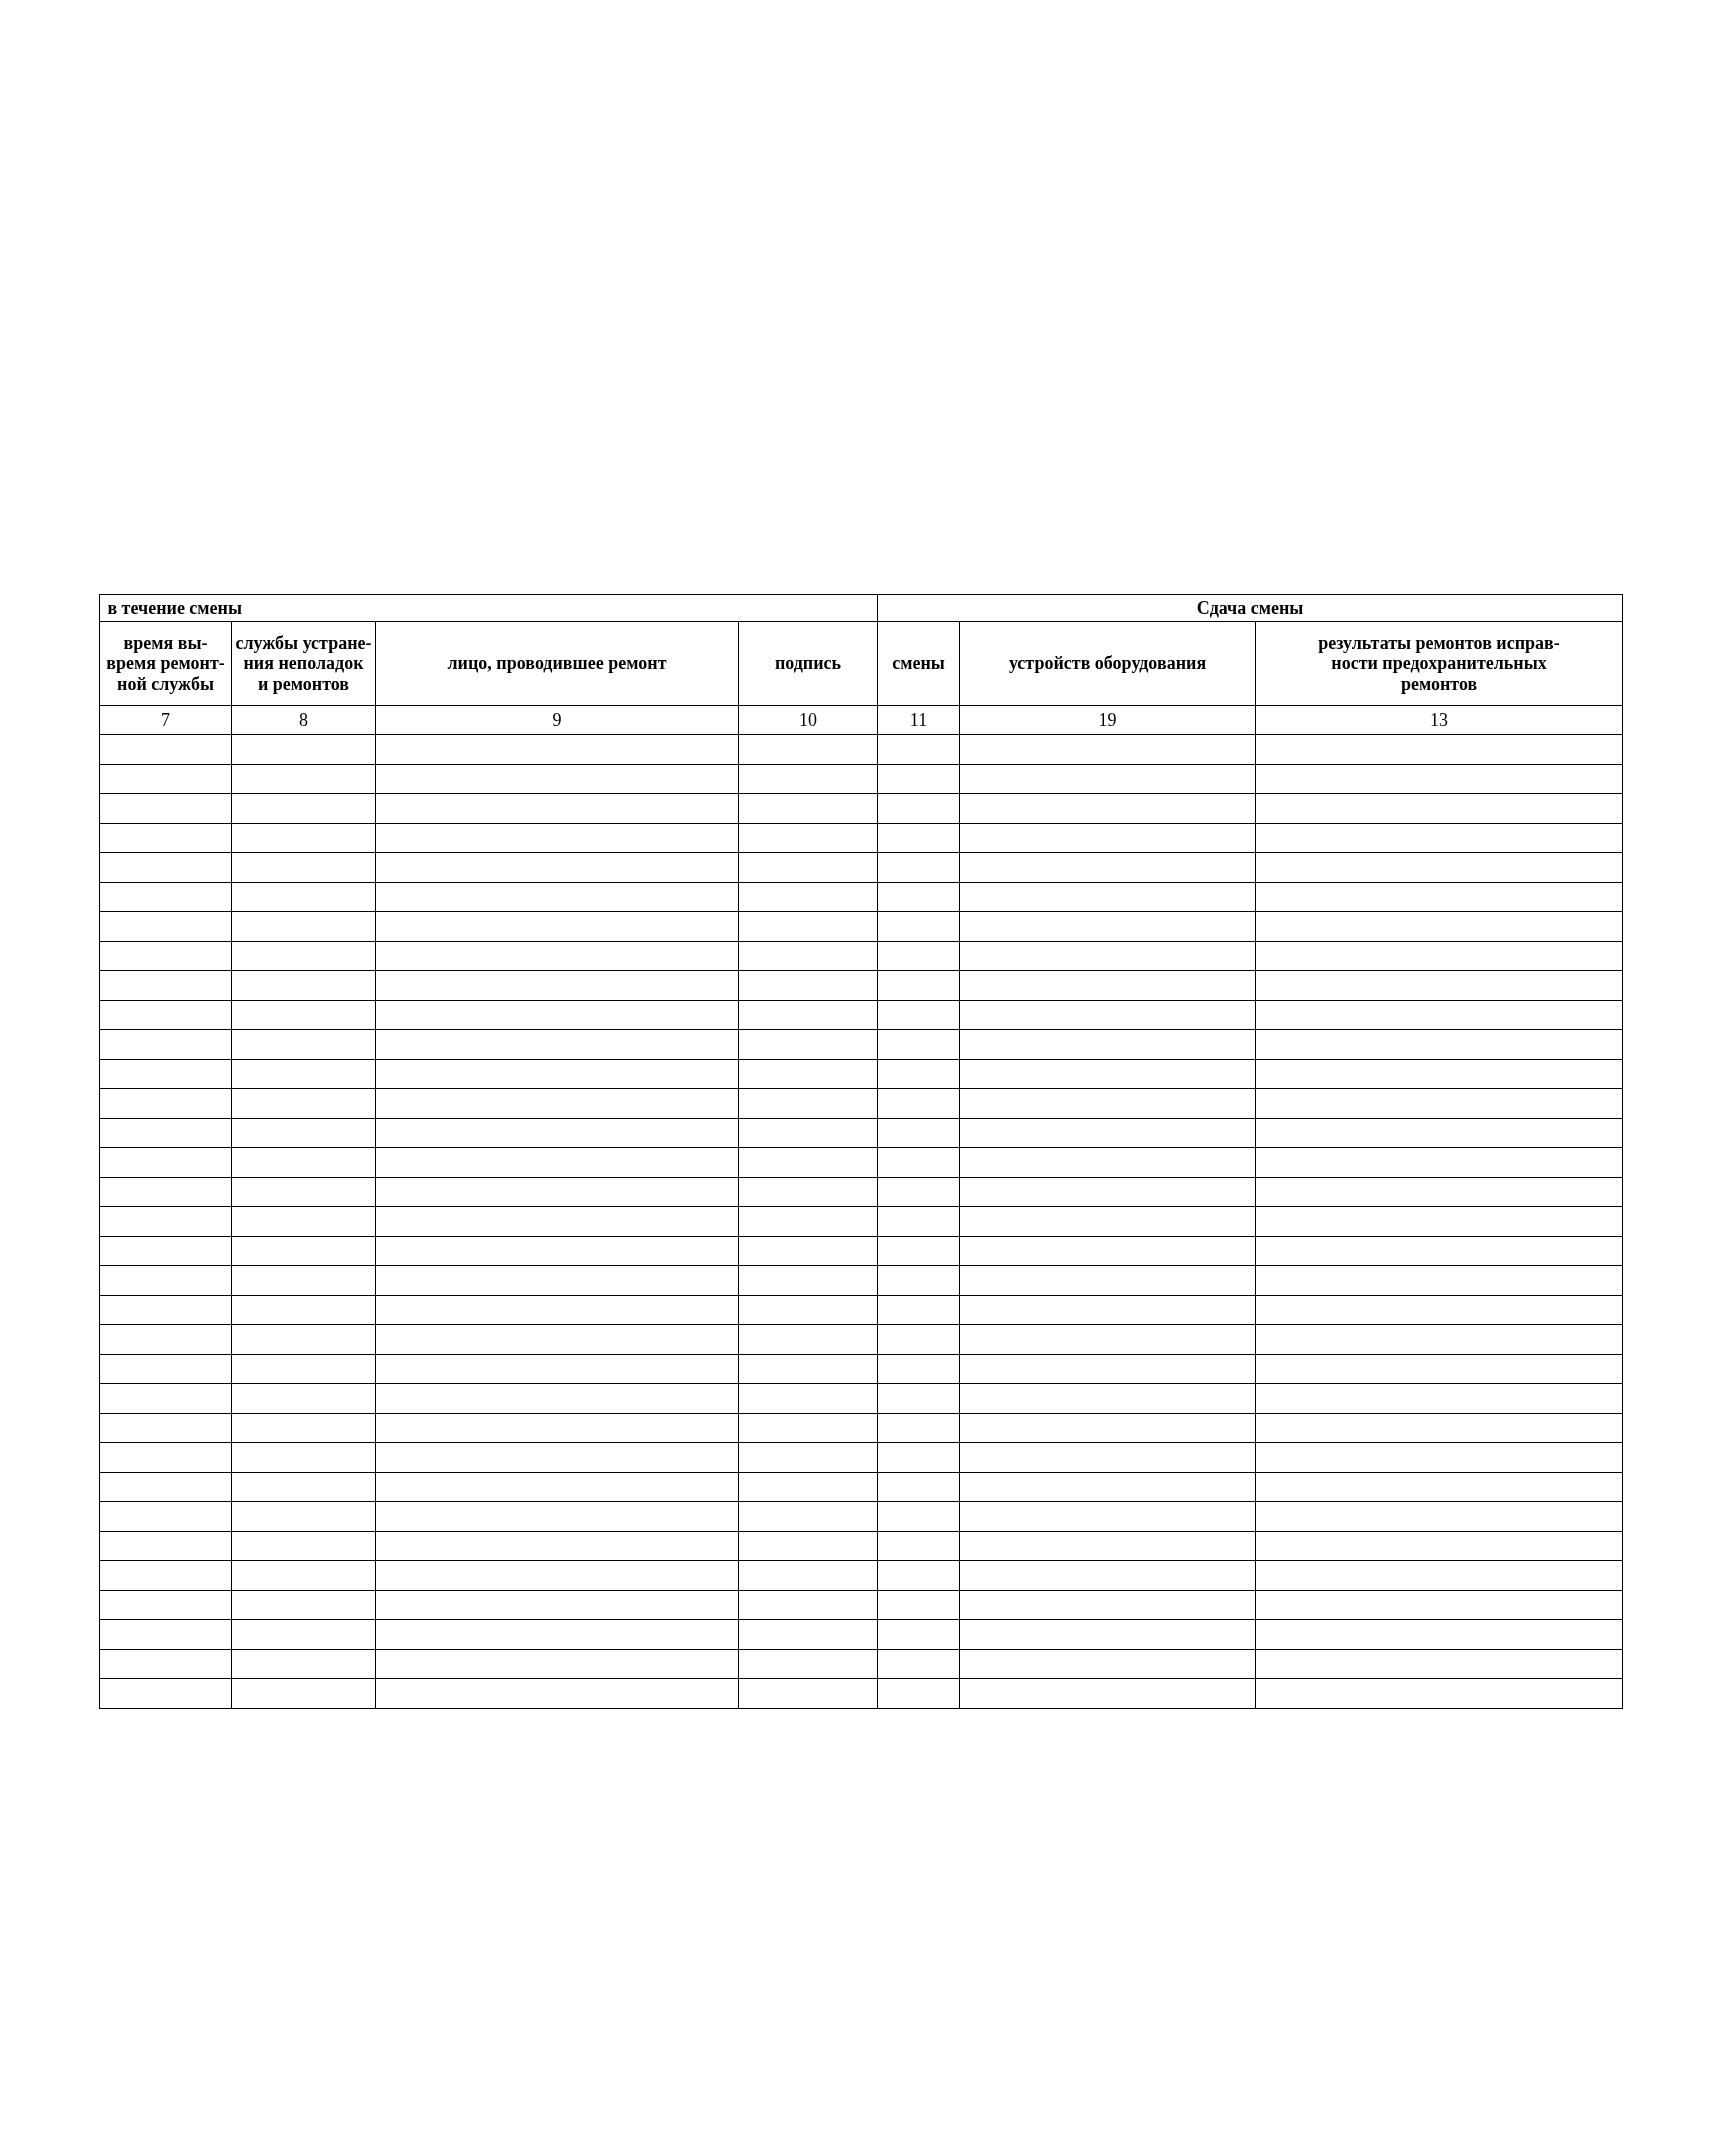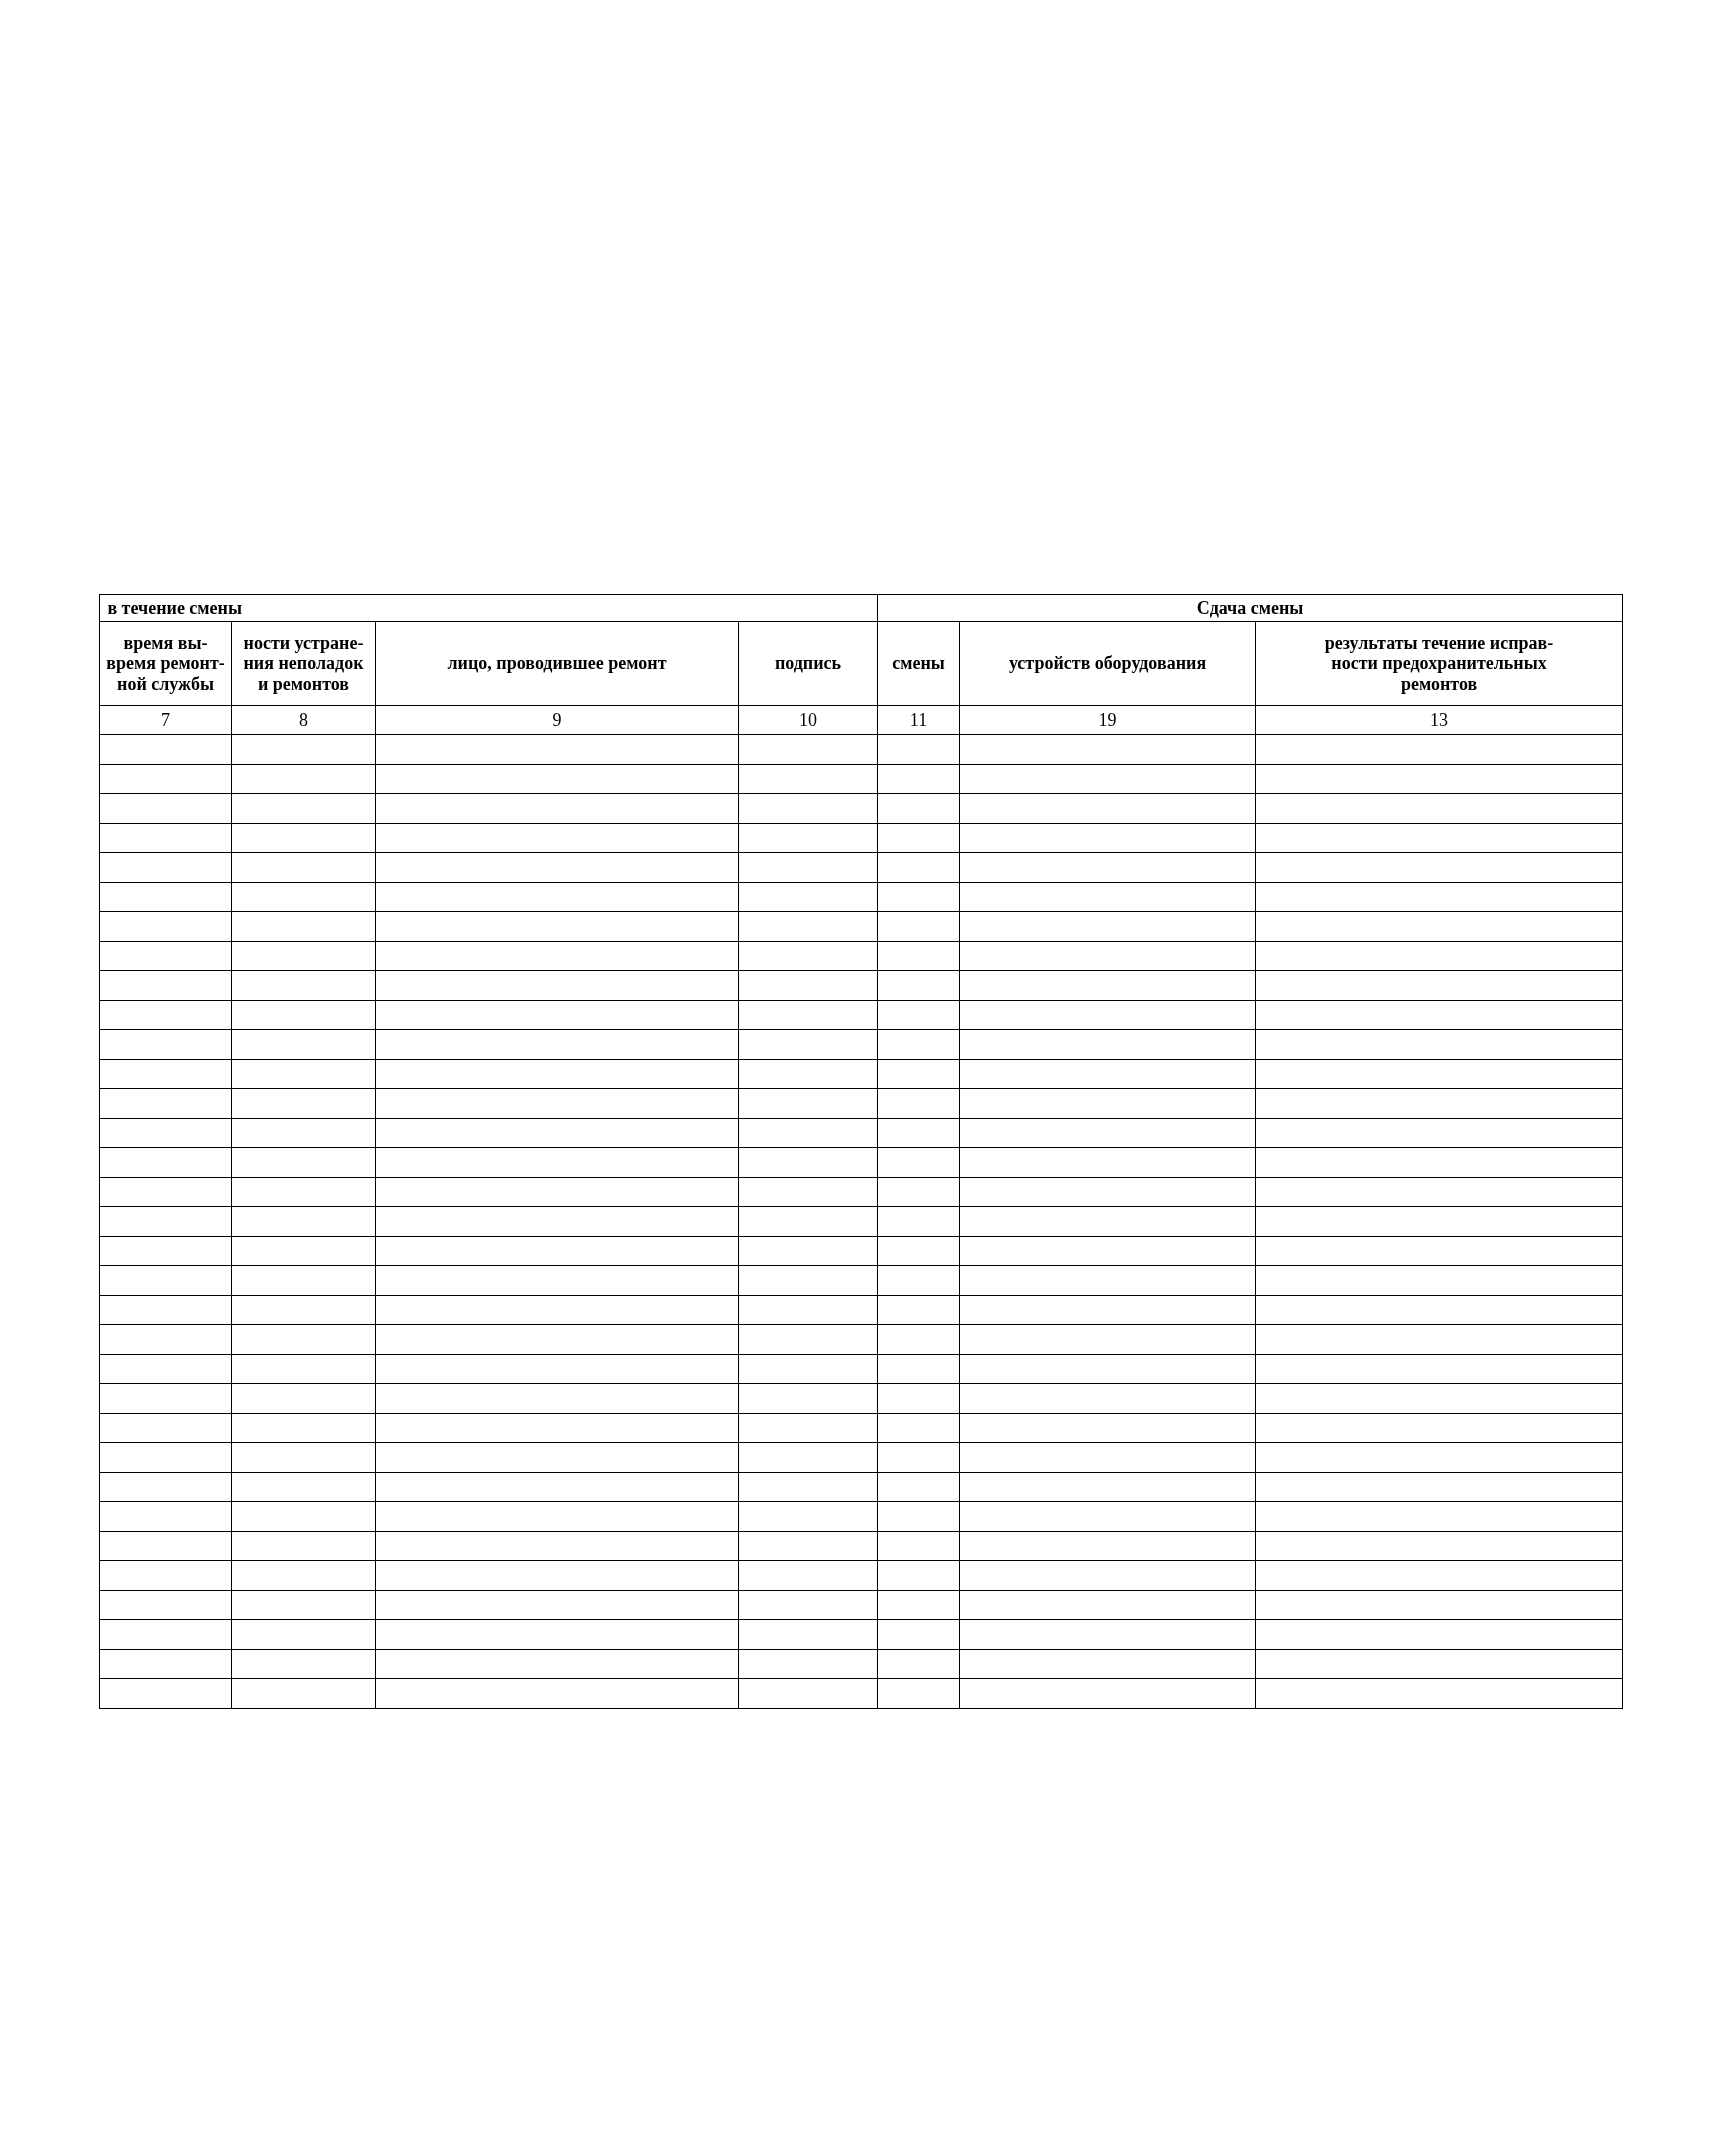"ности устране-" div { text: ности -> службы }
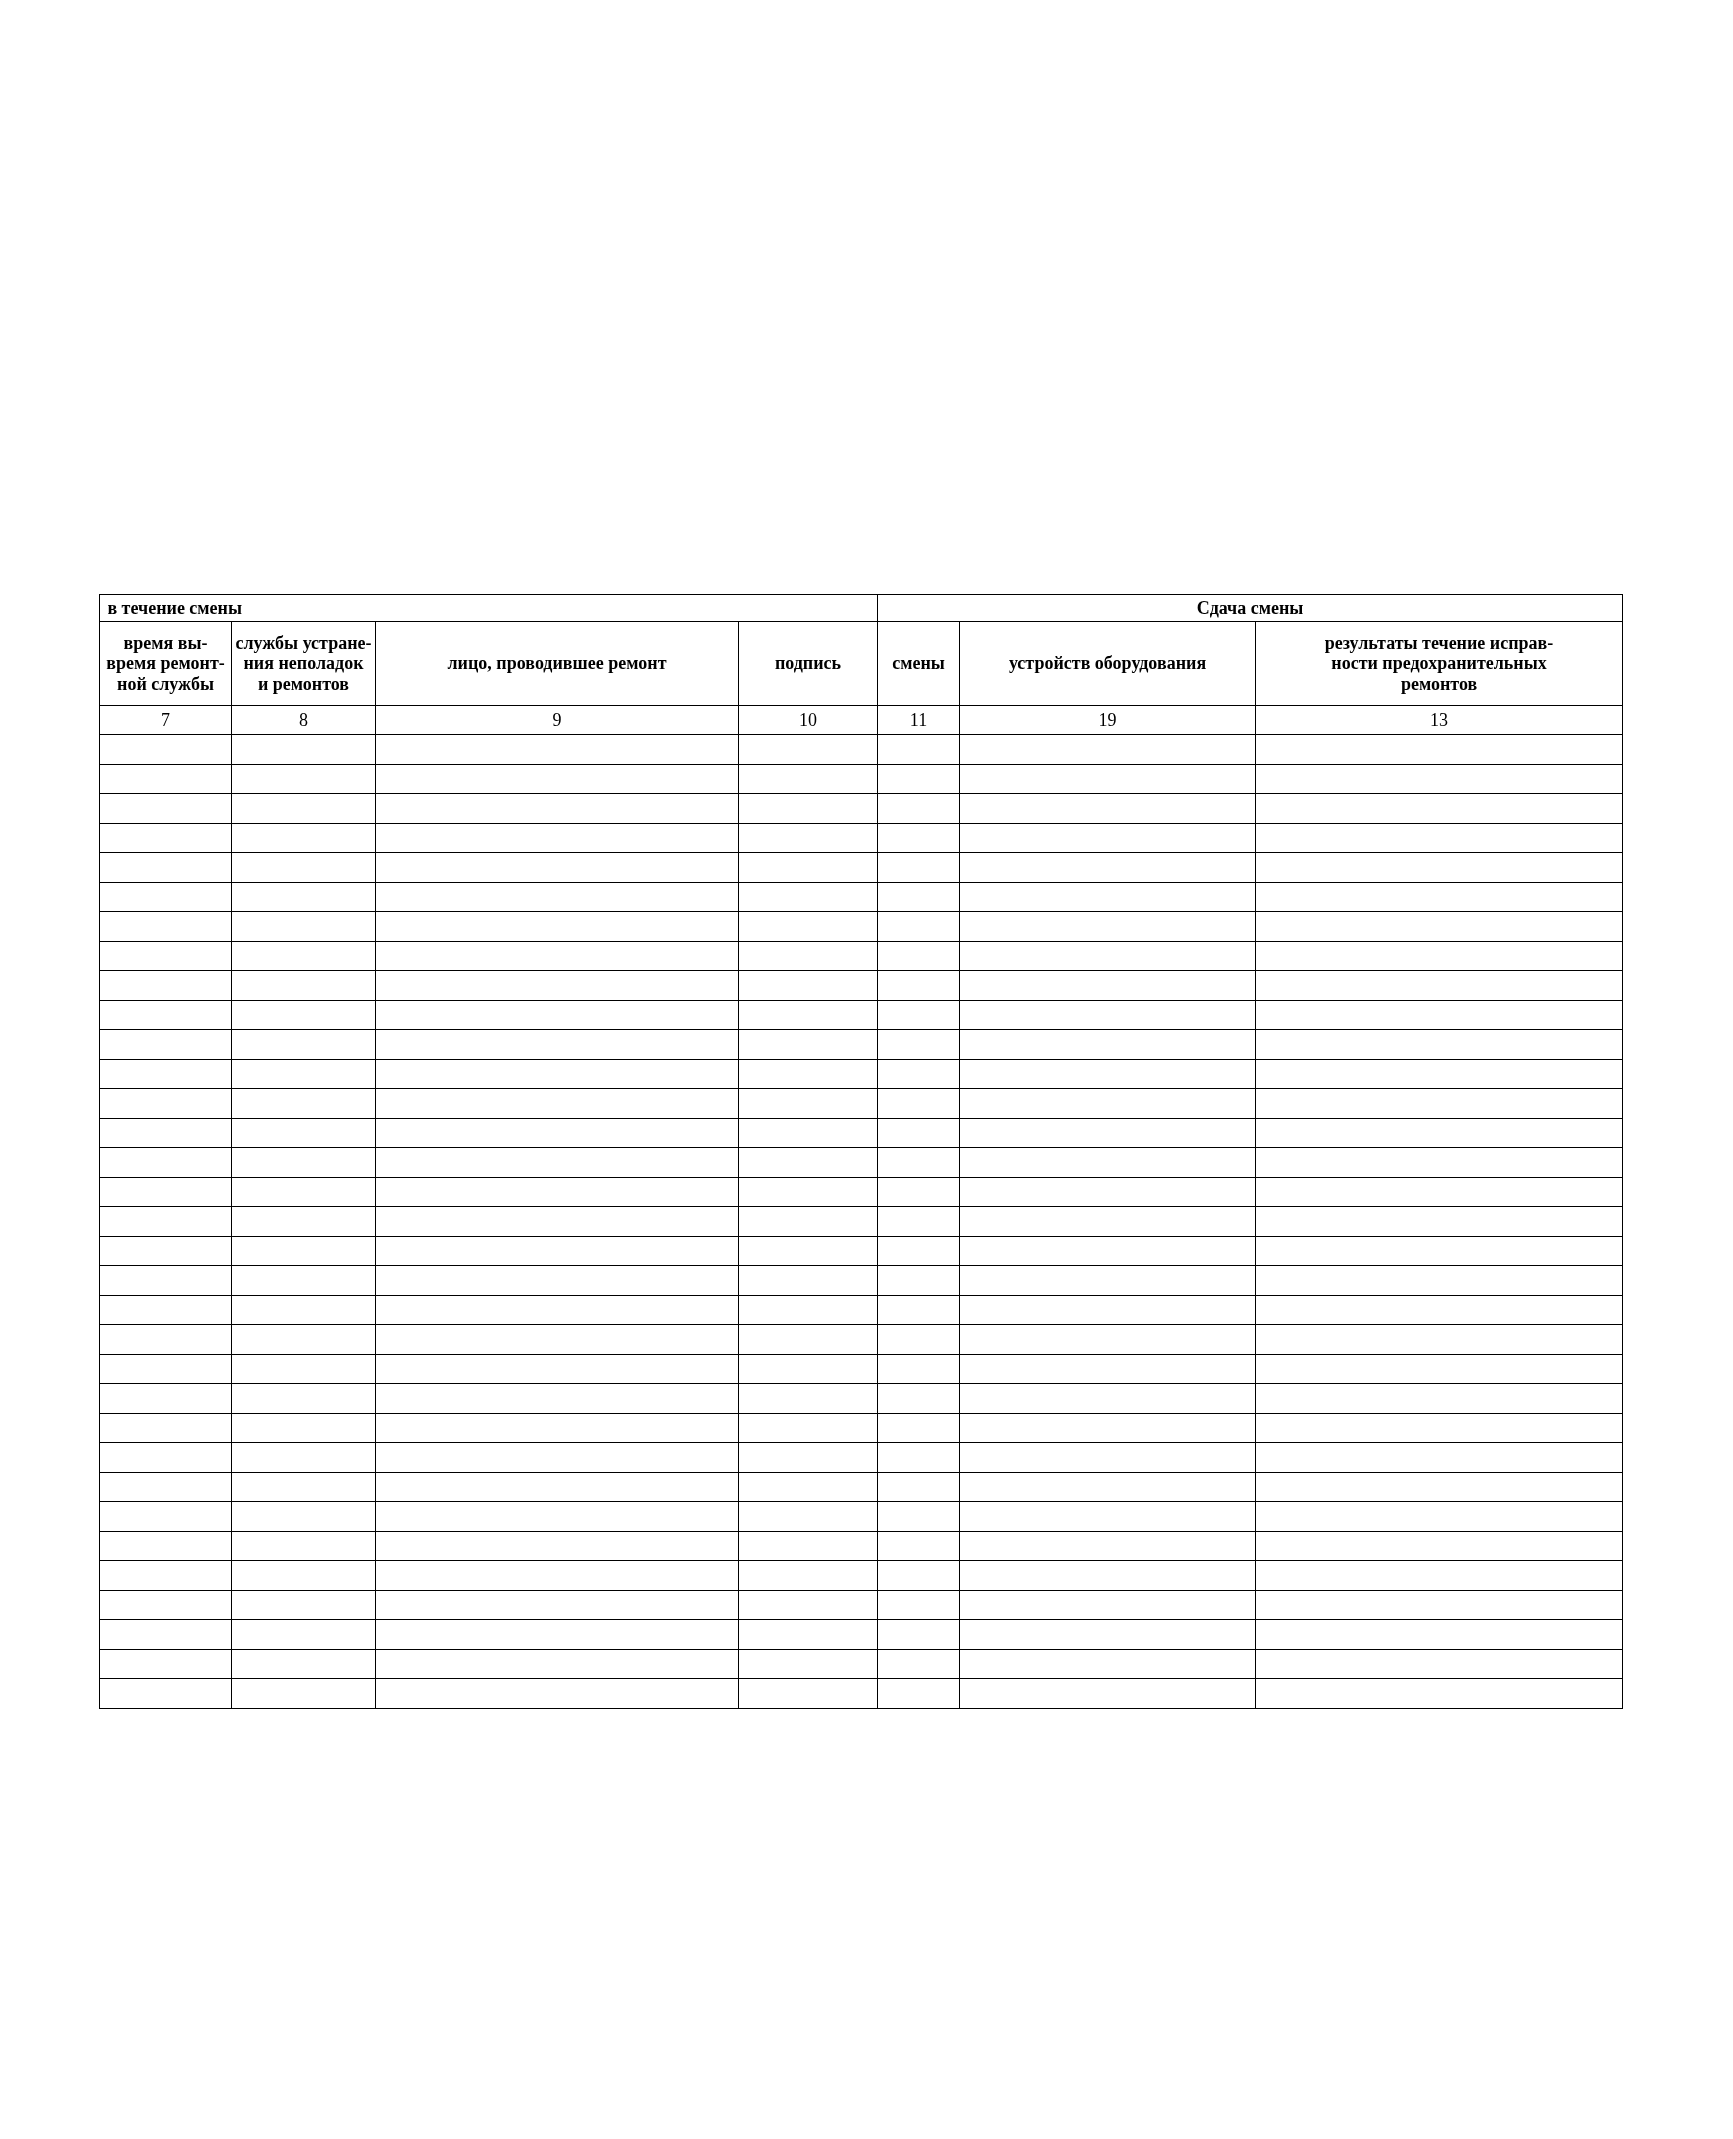"результаты течение исправ-" div { text: течение -> ремонтов }
